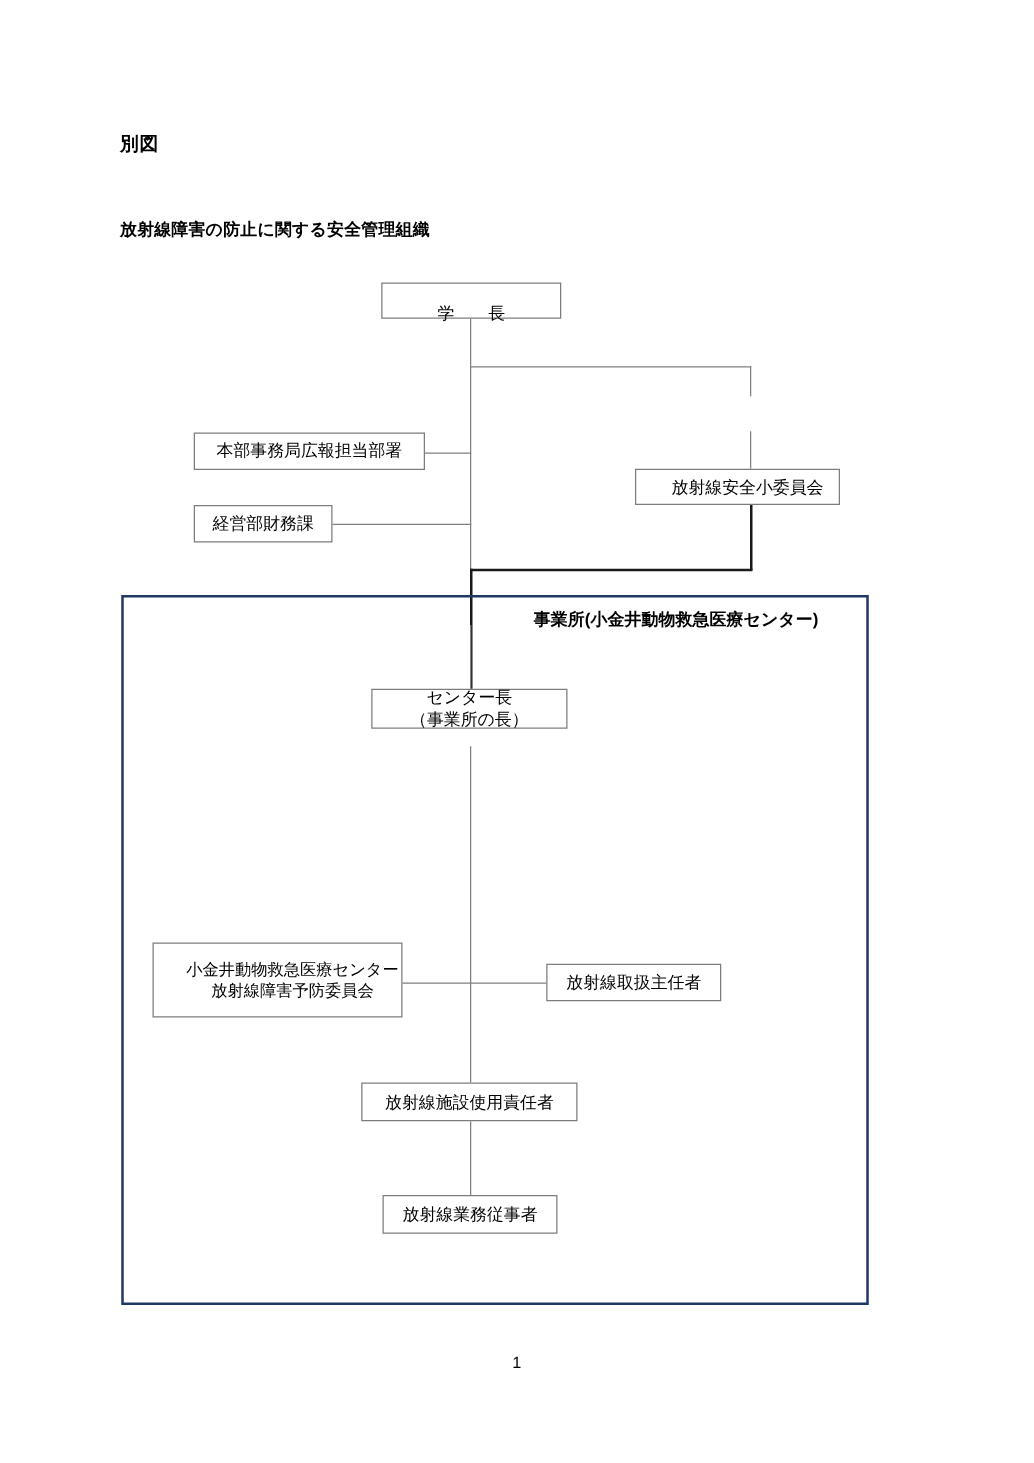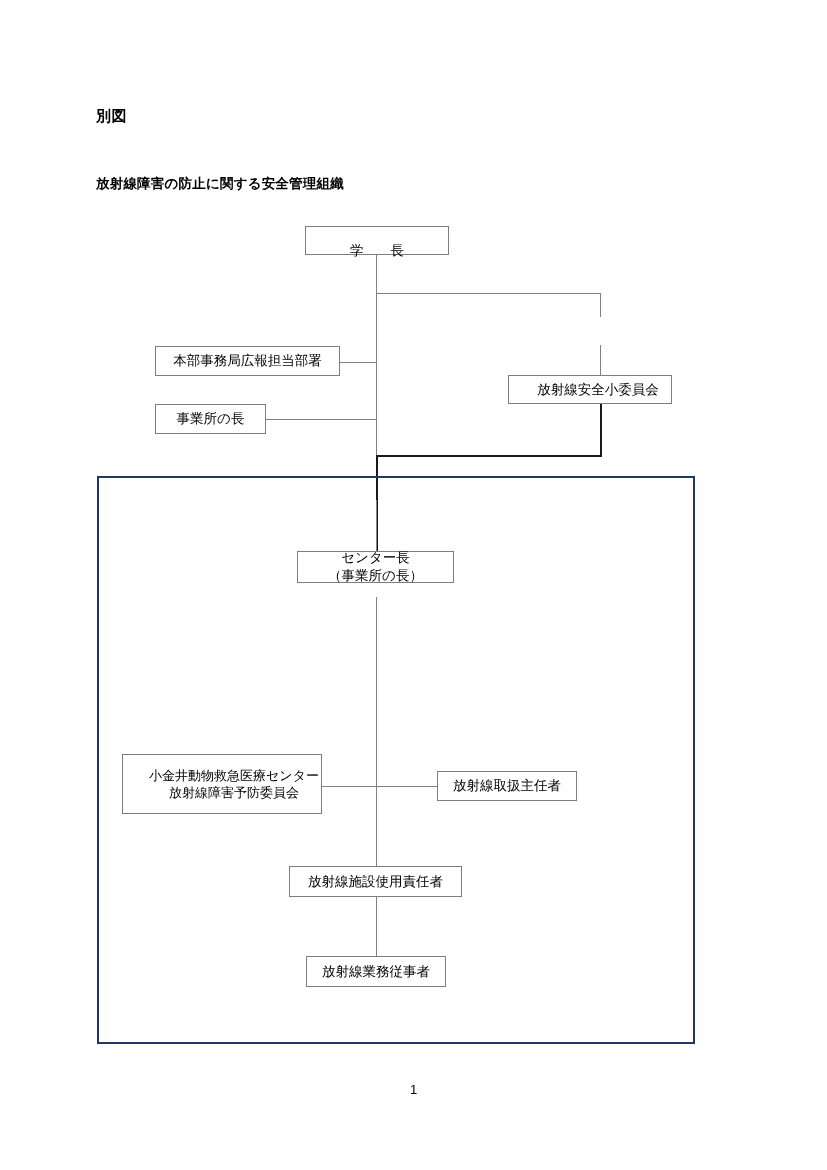"事業所の長" span.ln { text: 事業所の長 -> 経営部財務課 }
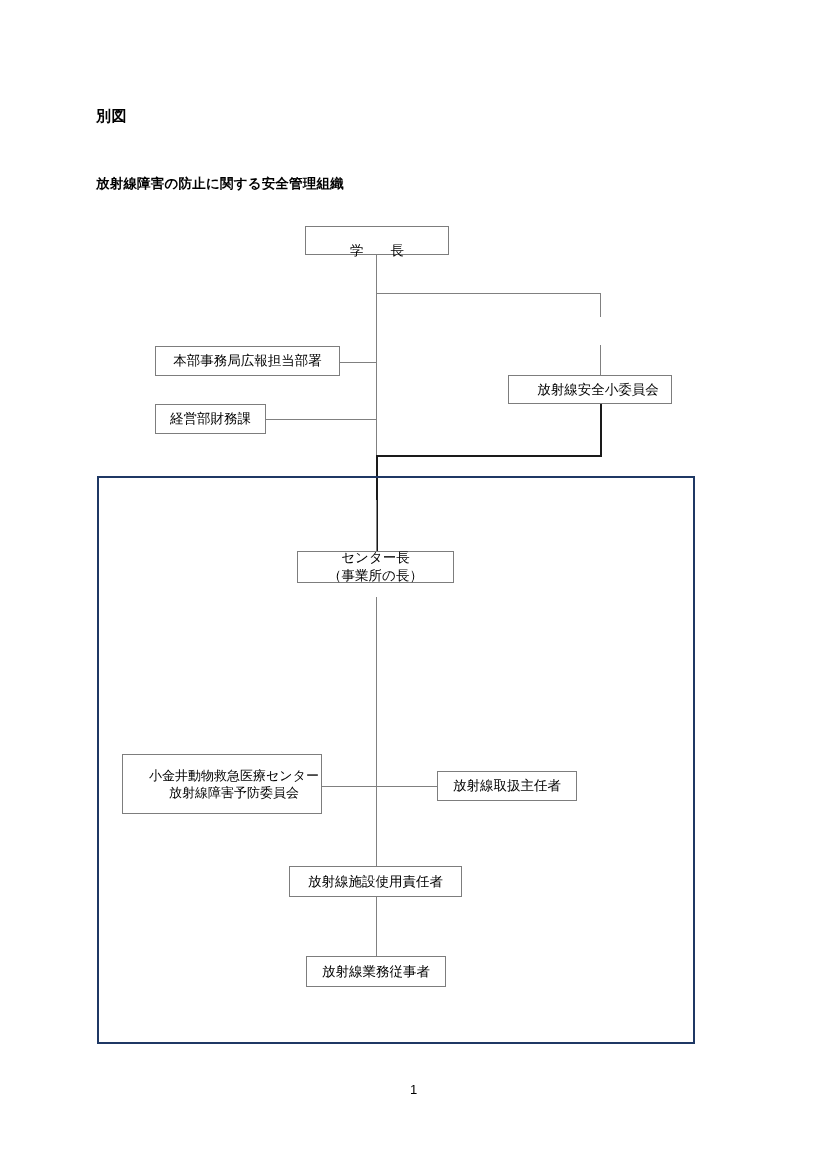"事業所(小金井動物救急医療センター)" div.facility-label { html: none -> <div>事業所(小金井動物救急医療センター)</div> }
